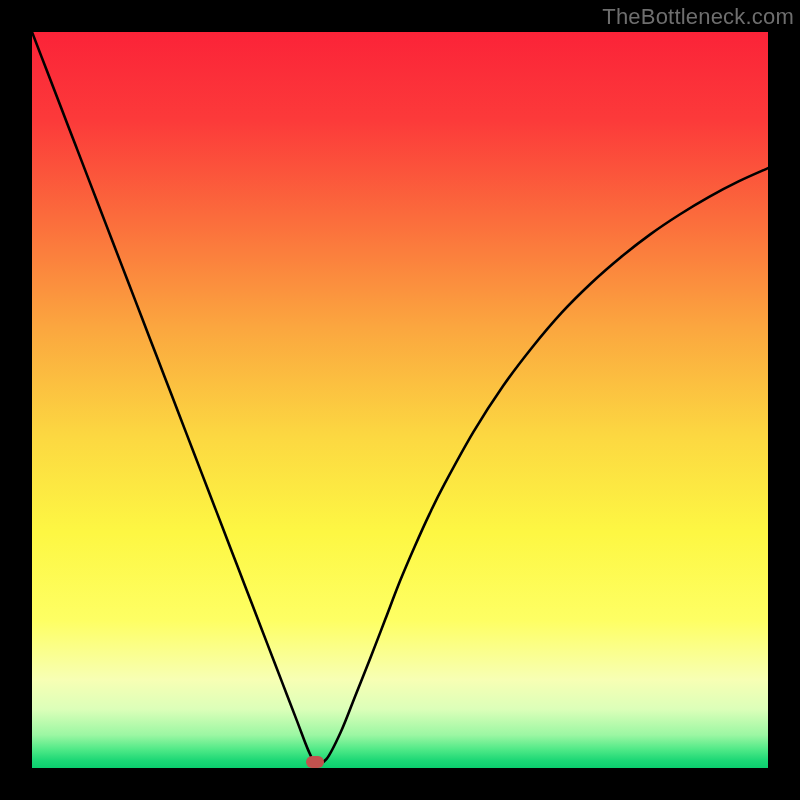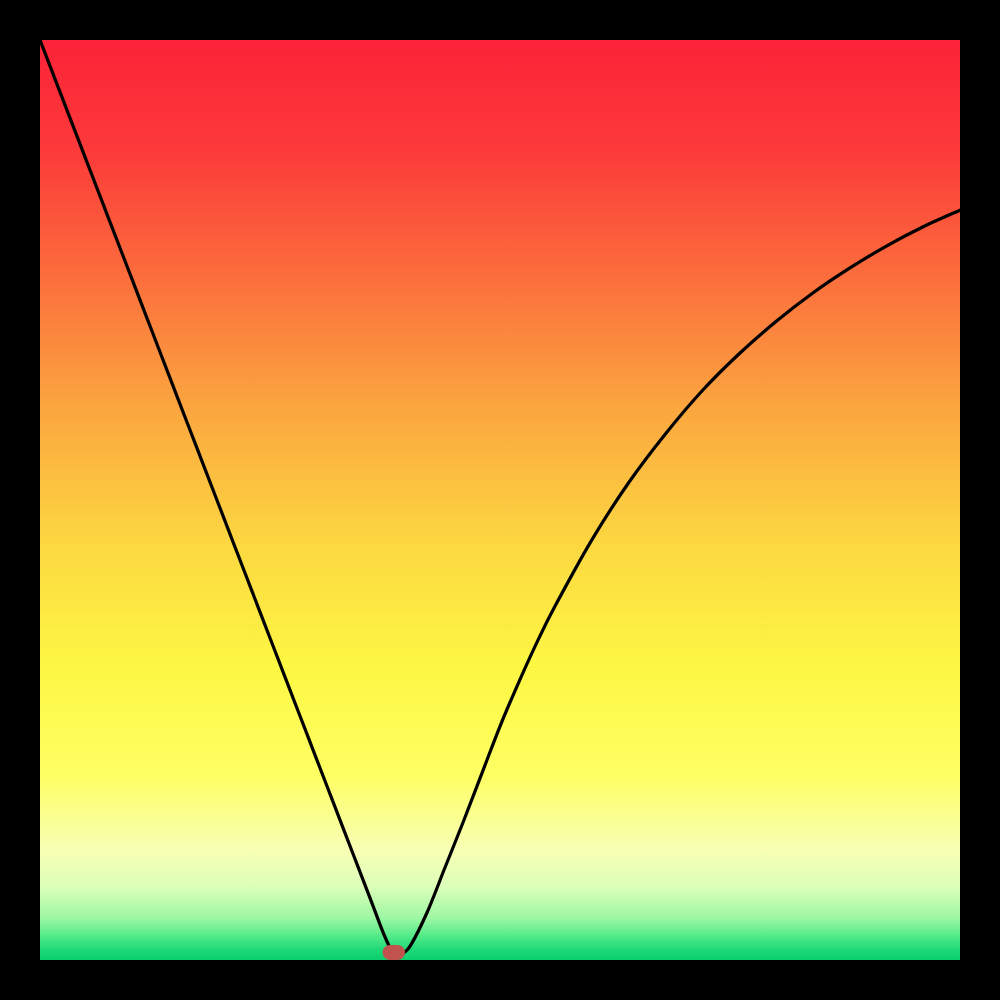"TheBottleneck.com" div.attribution { html: none -> <div>TheBottleneck.com</div> }
